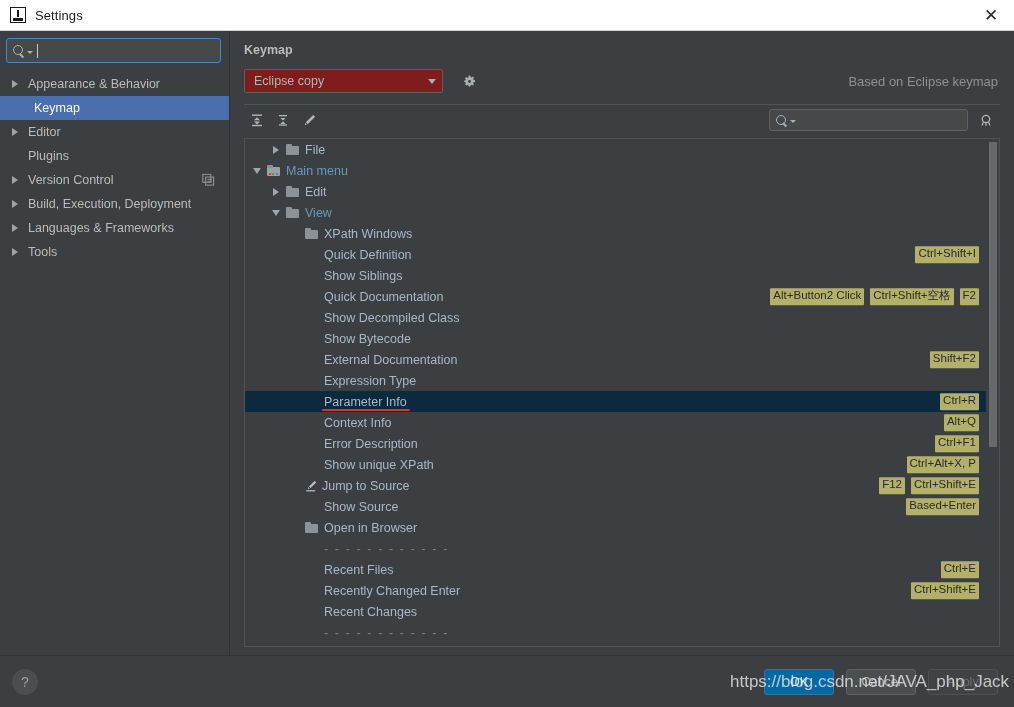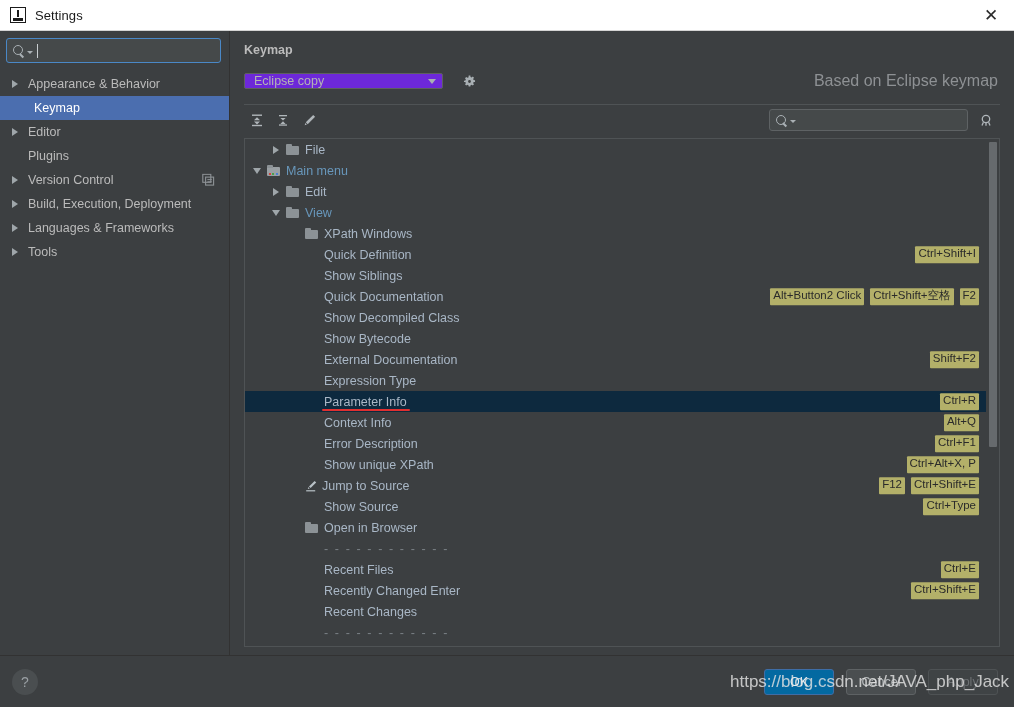"Eclipse copy" .combo { background: #6d28d9 -> #7f1d1d; height: 16px -> 24px }
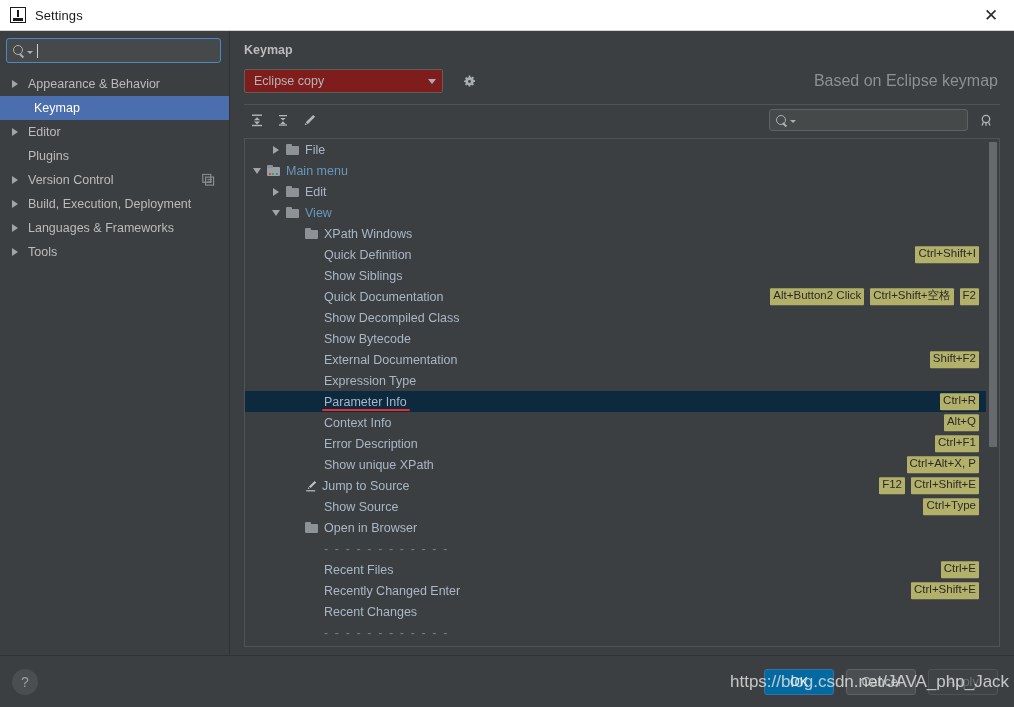"Based on Eclipse keymap" .header-note { font-size: 16px -> 13px }
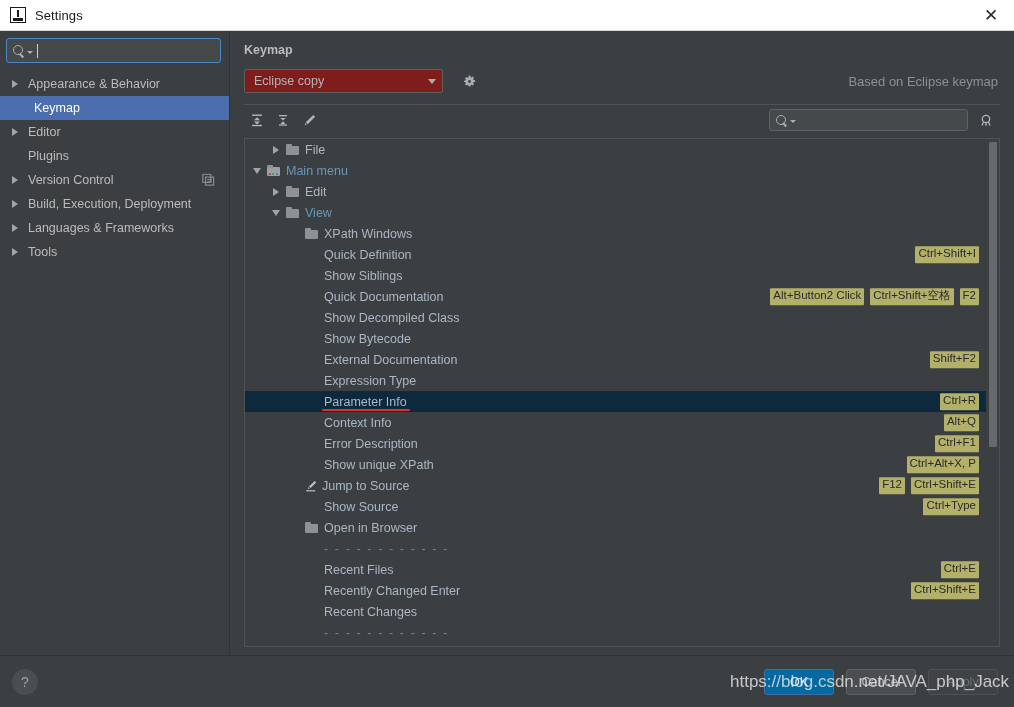"Ctrl+Type" span.kbd { text: Ctrl+Type -> Based+Enter }
